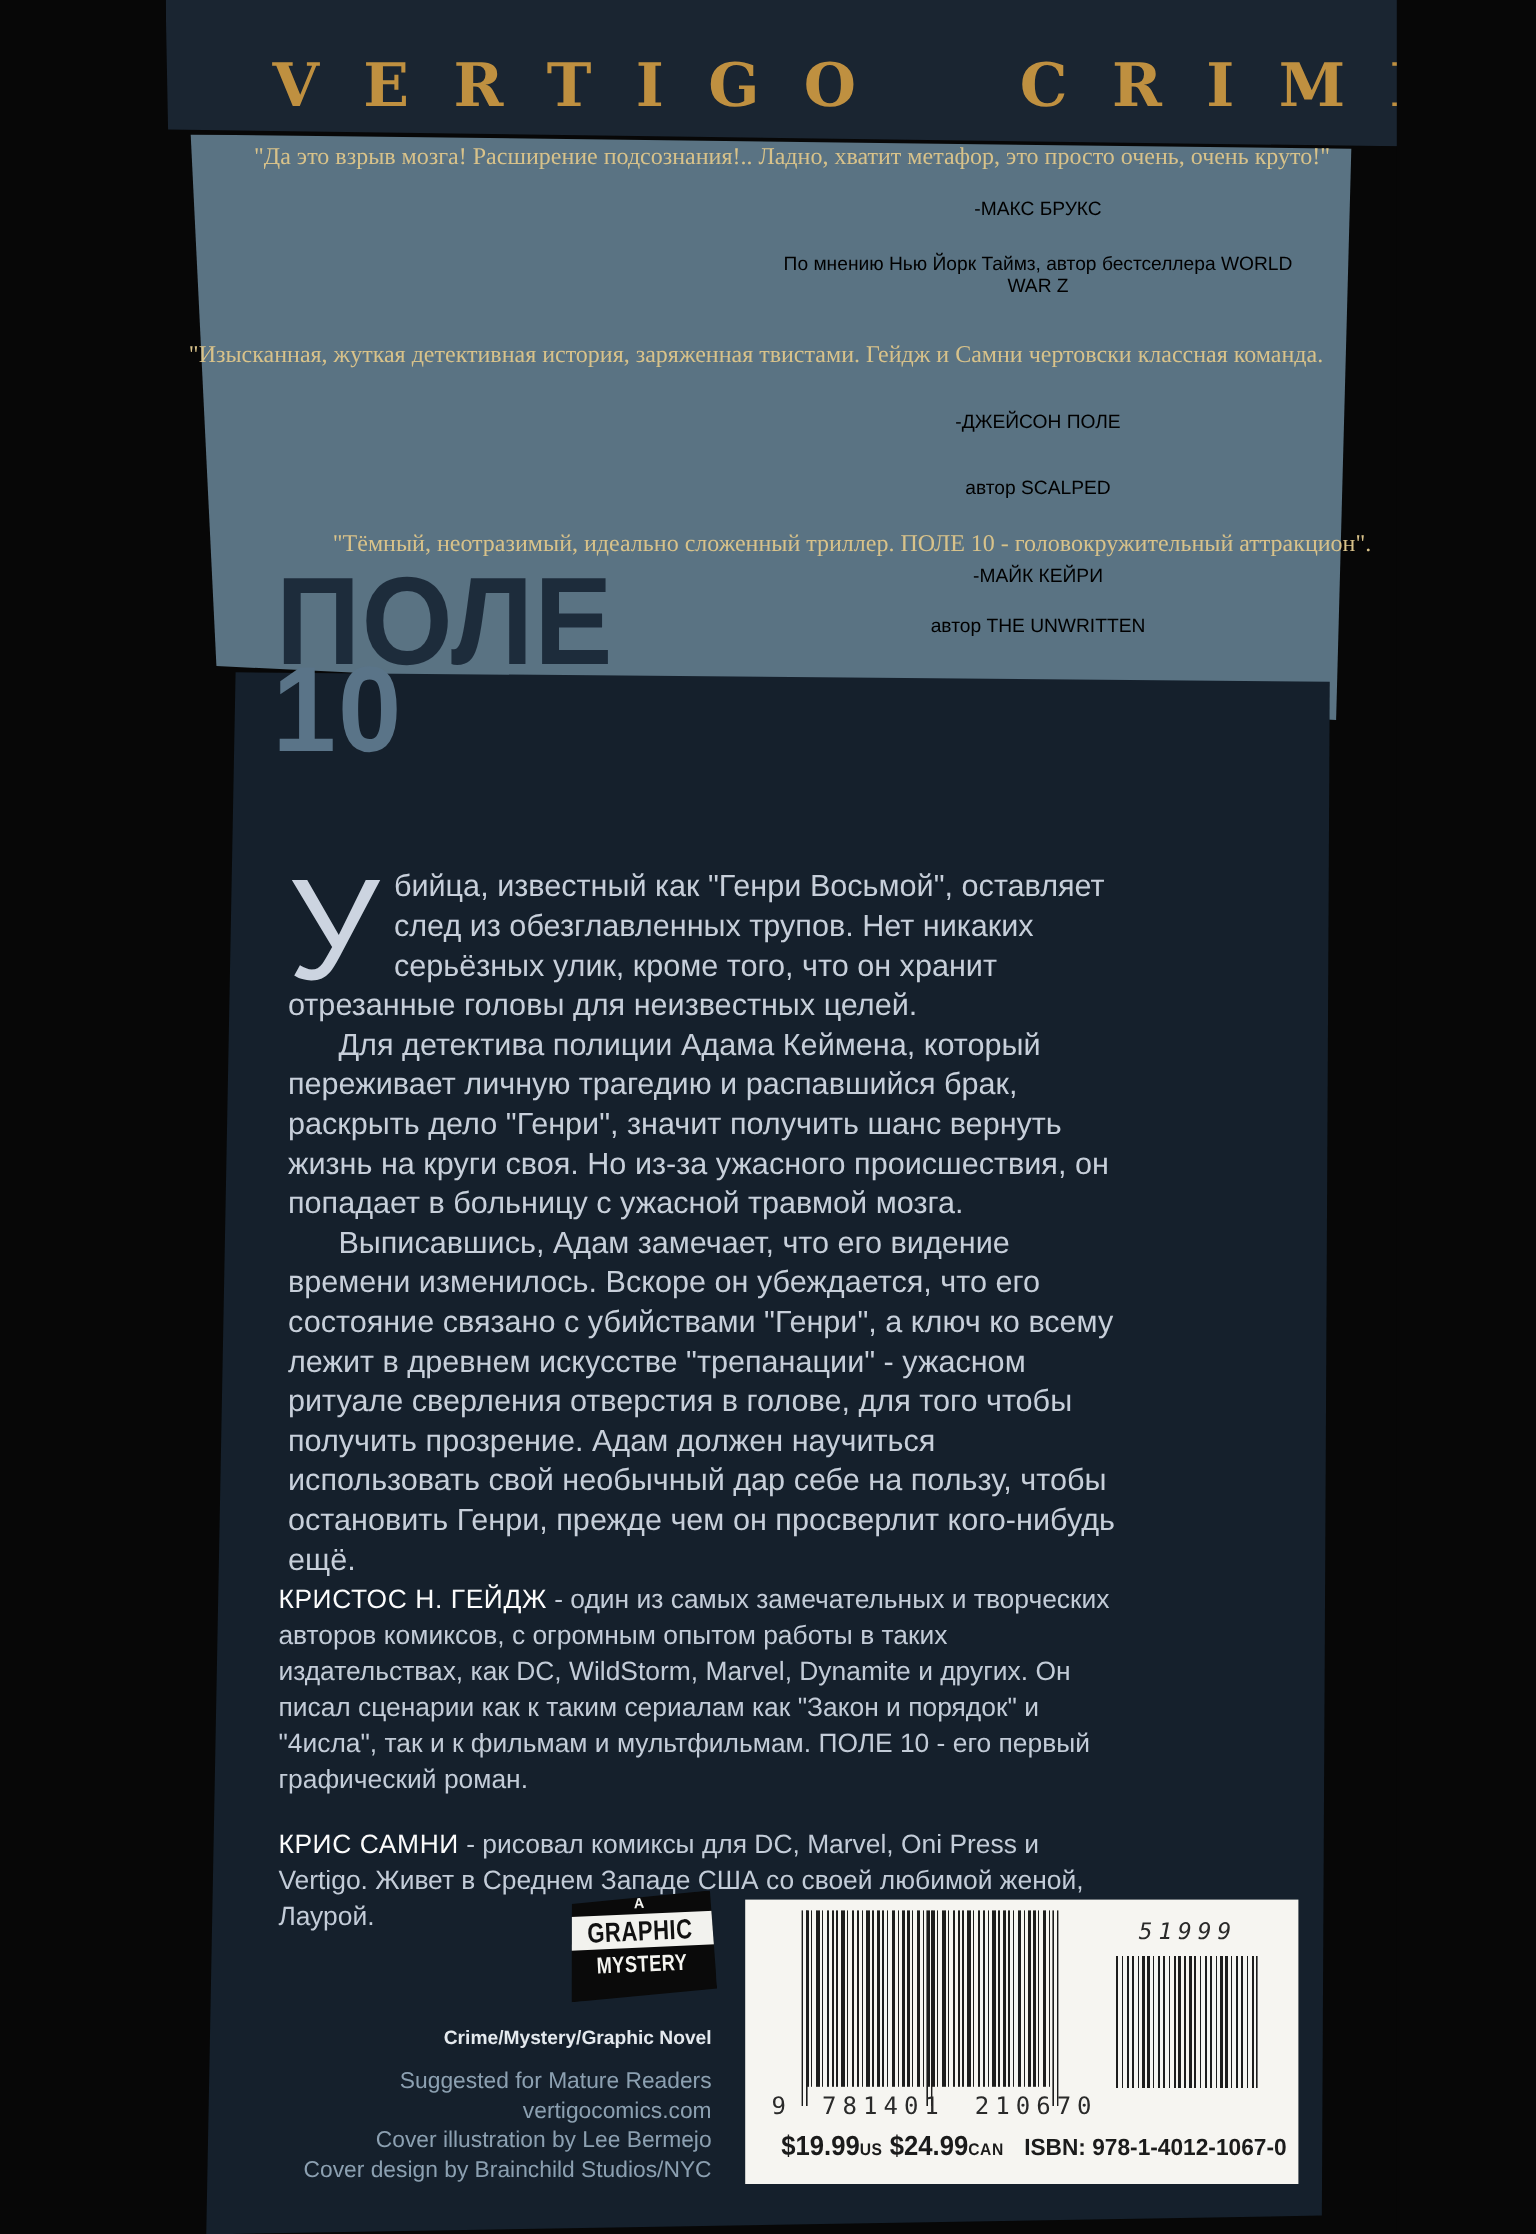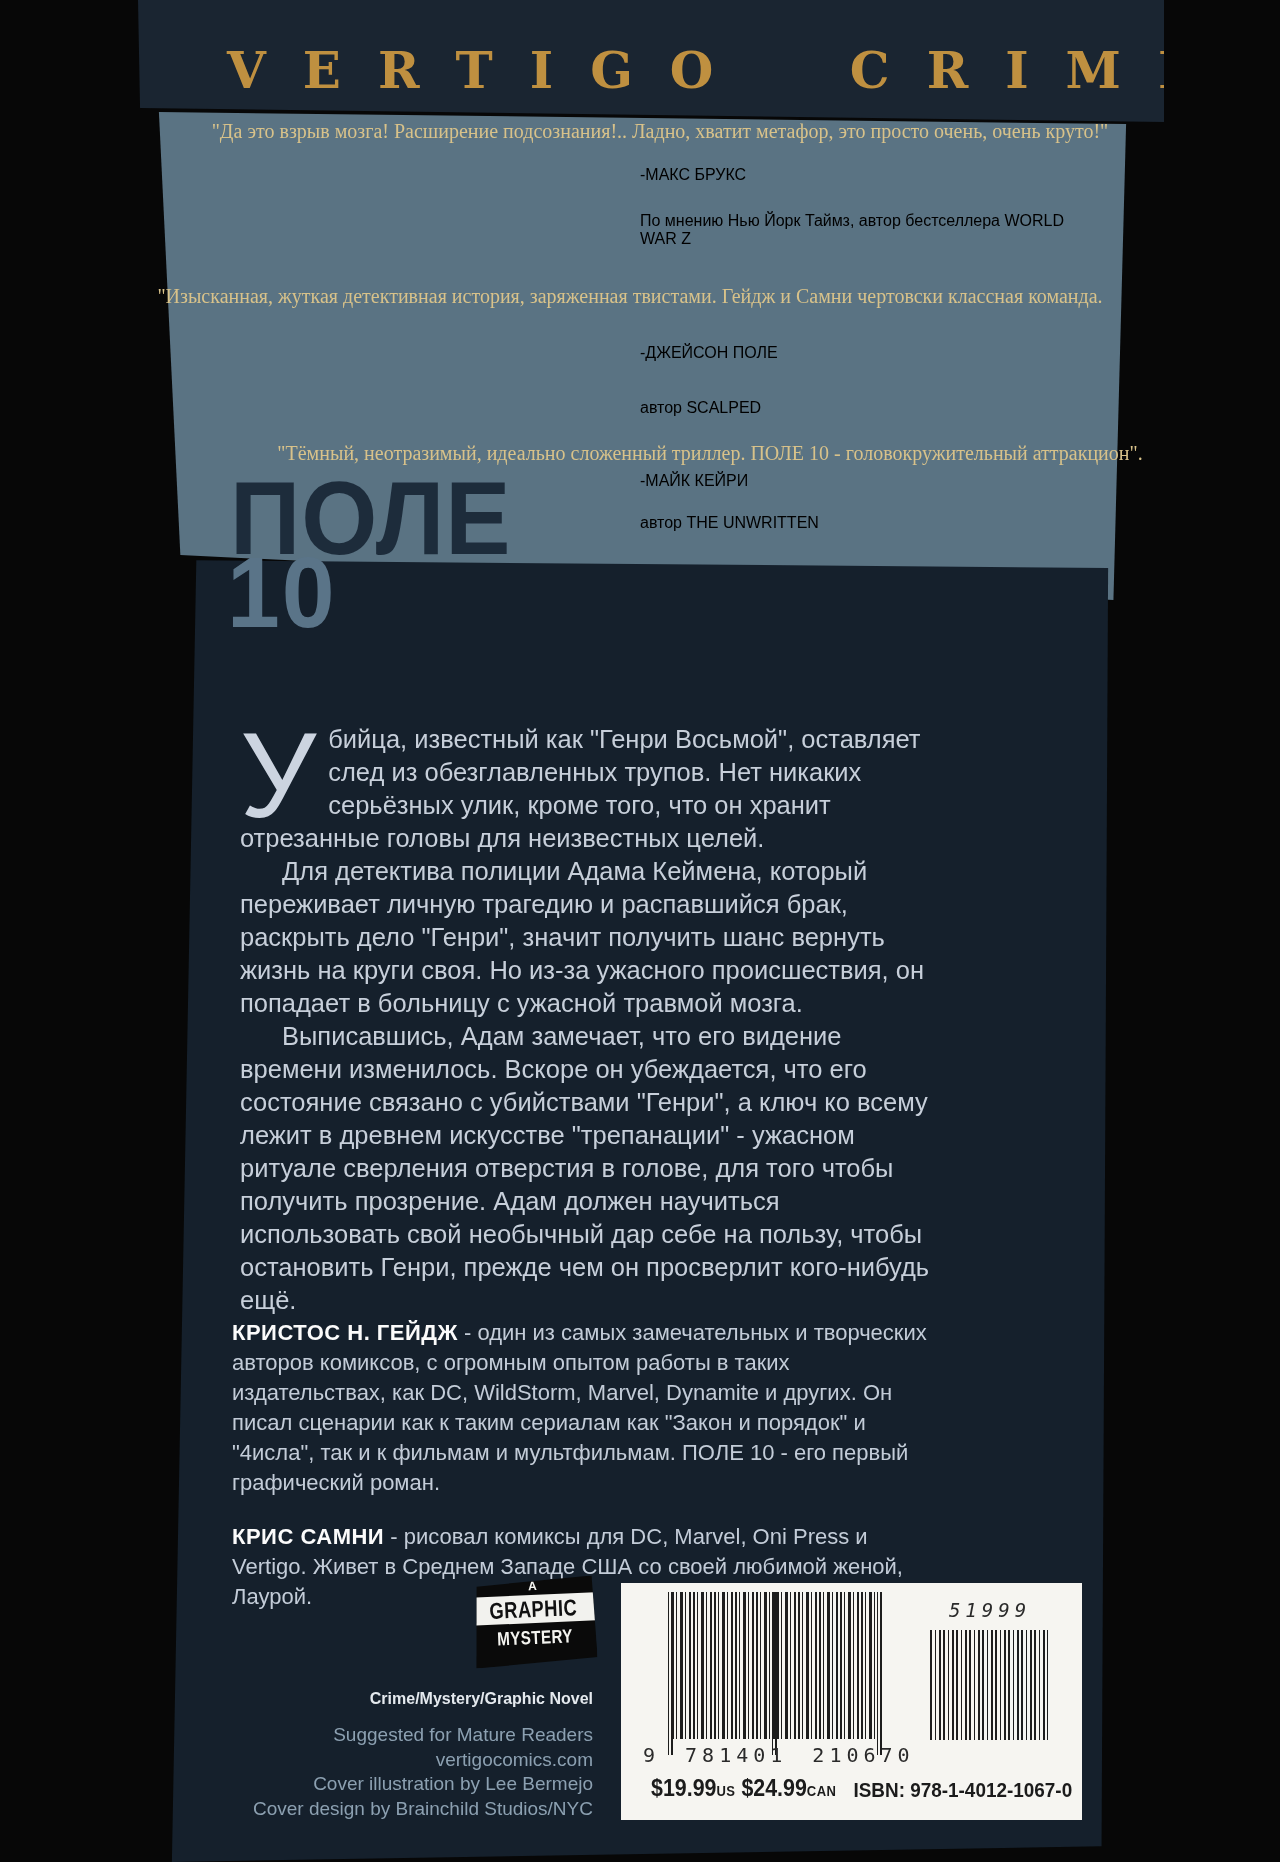"-МАКС БРУКС" .attrib { text-align: left -> center }
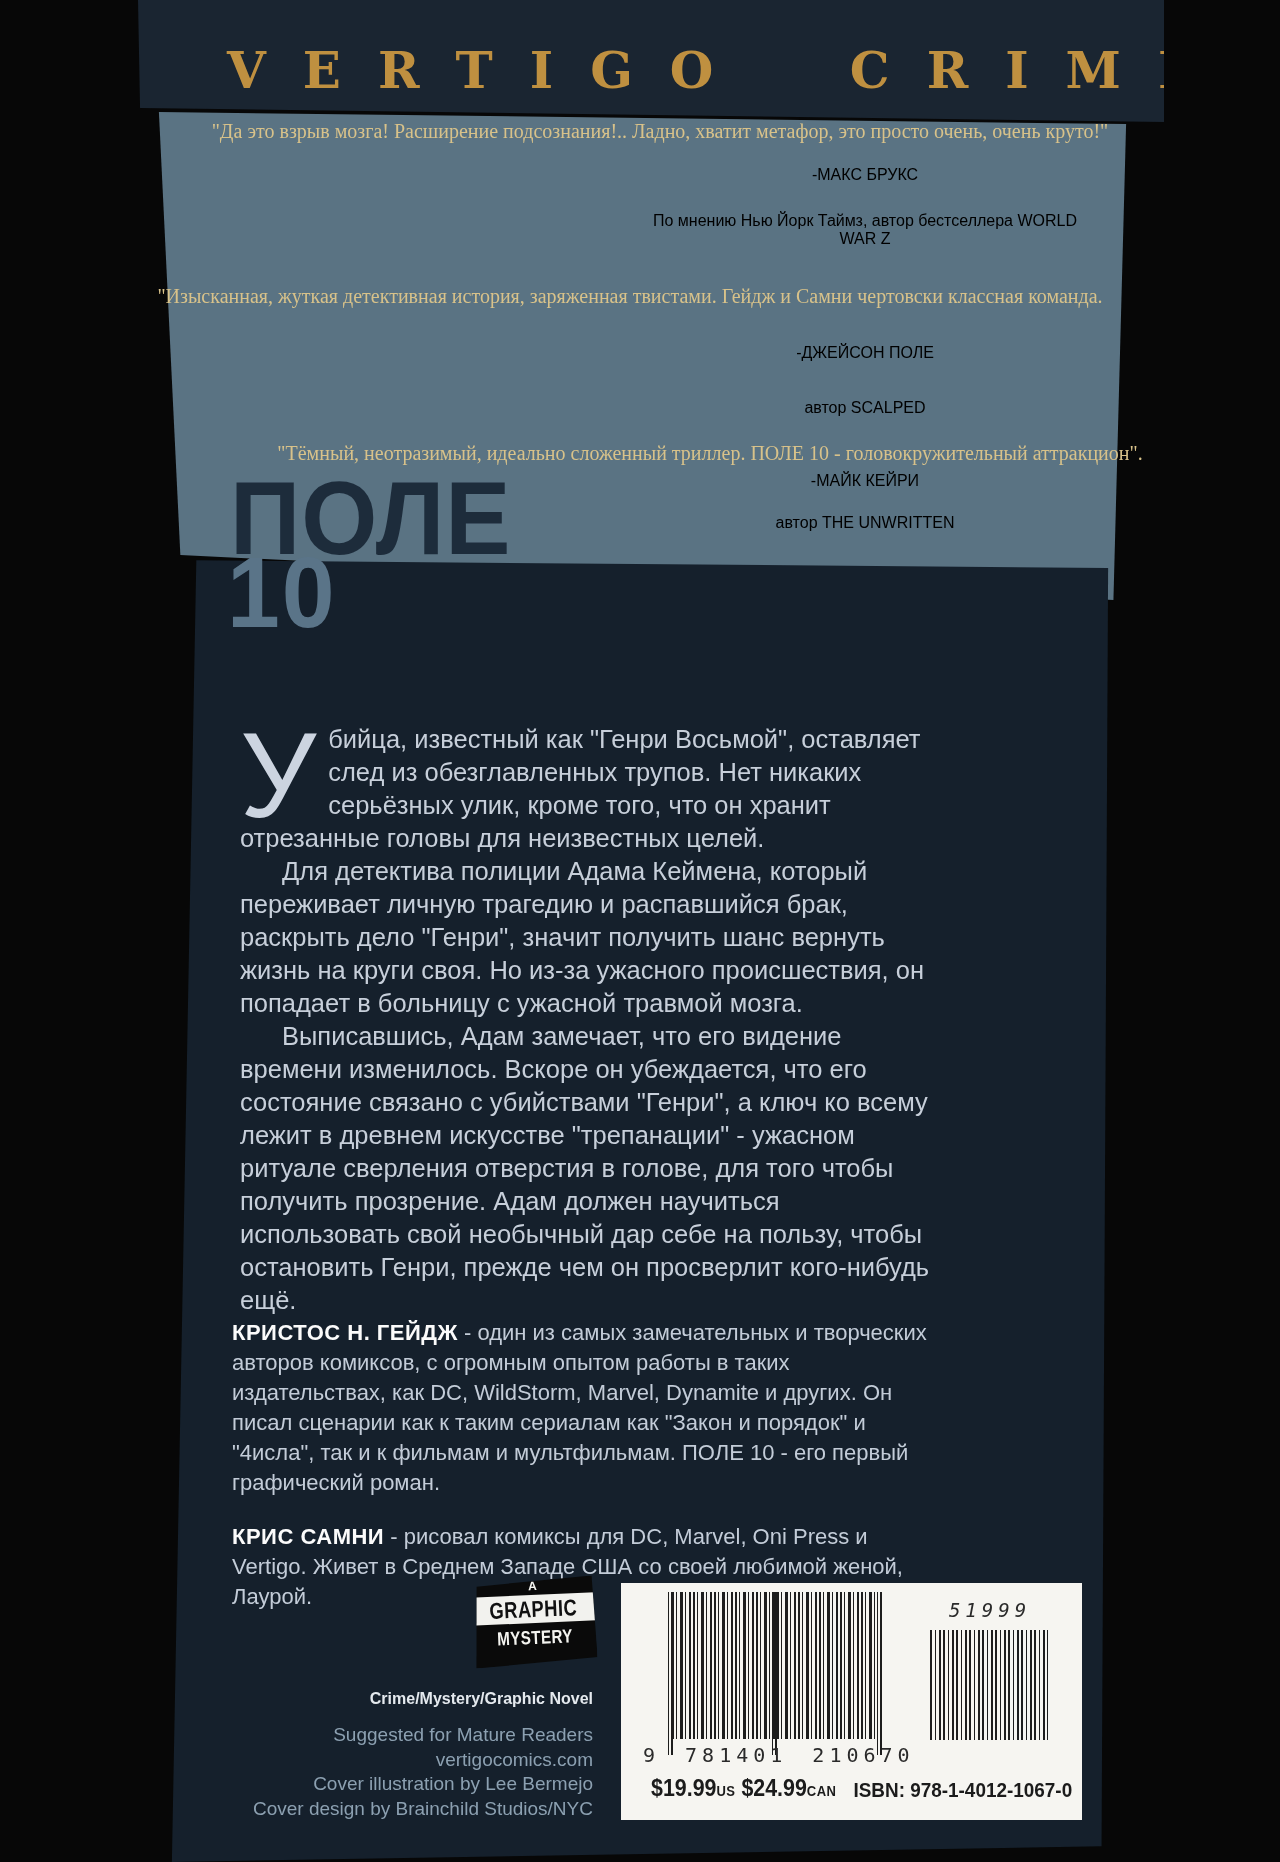"КРИСТОС Н. ГЕЙДЖ" .bio-name { font-weight: bold -> normal }
